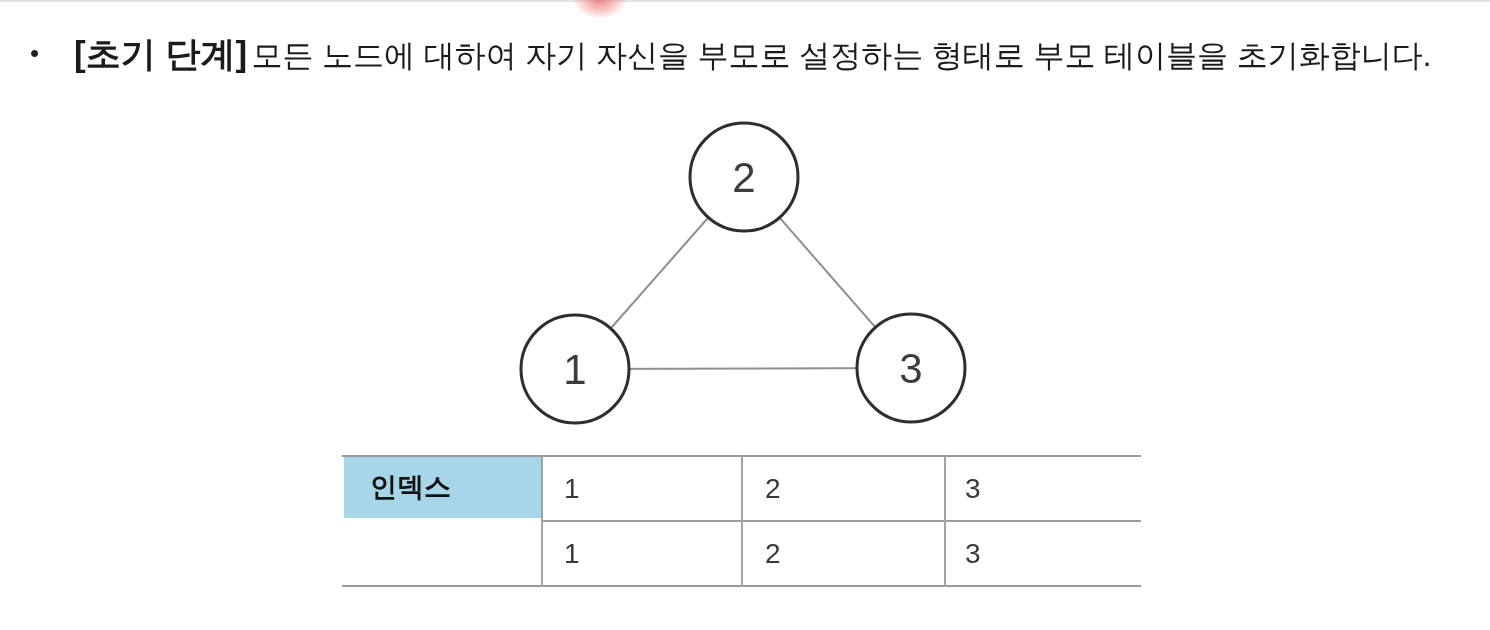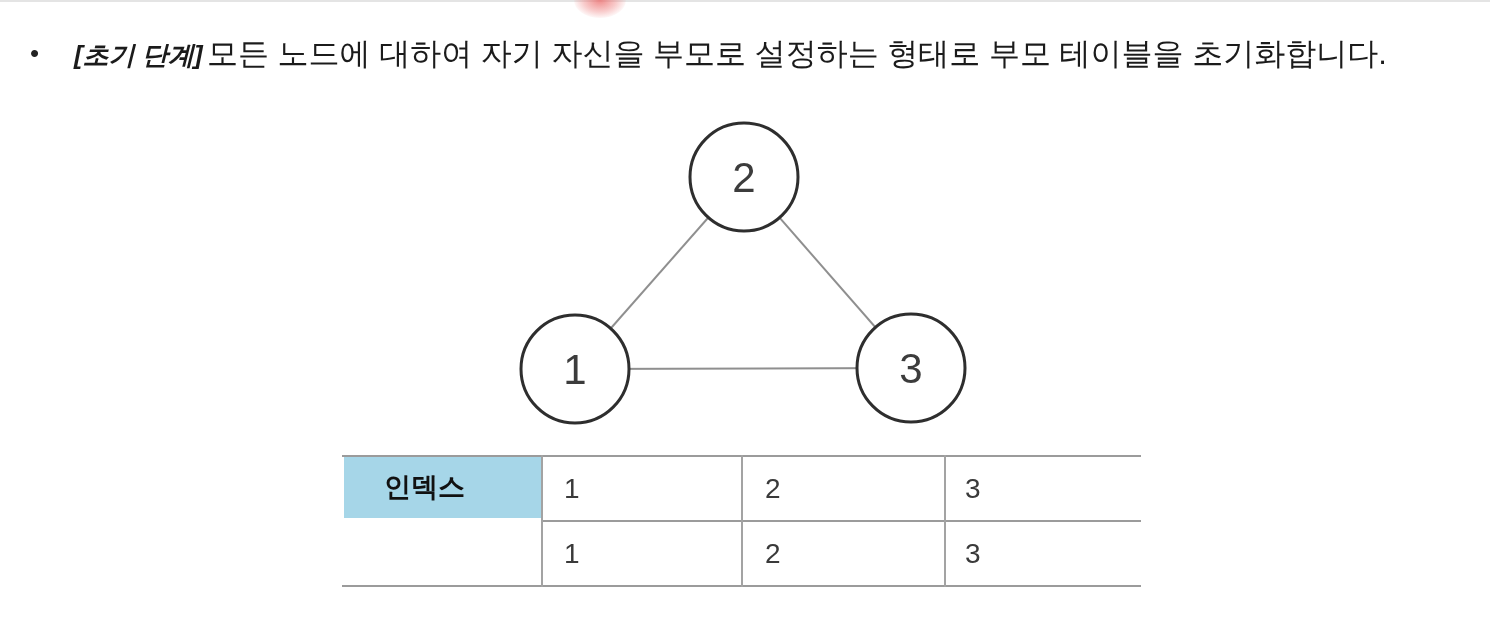"[초기 단계]" .bullet-bold { font-size: 26px -> 35px; font-style: italic -> none }
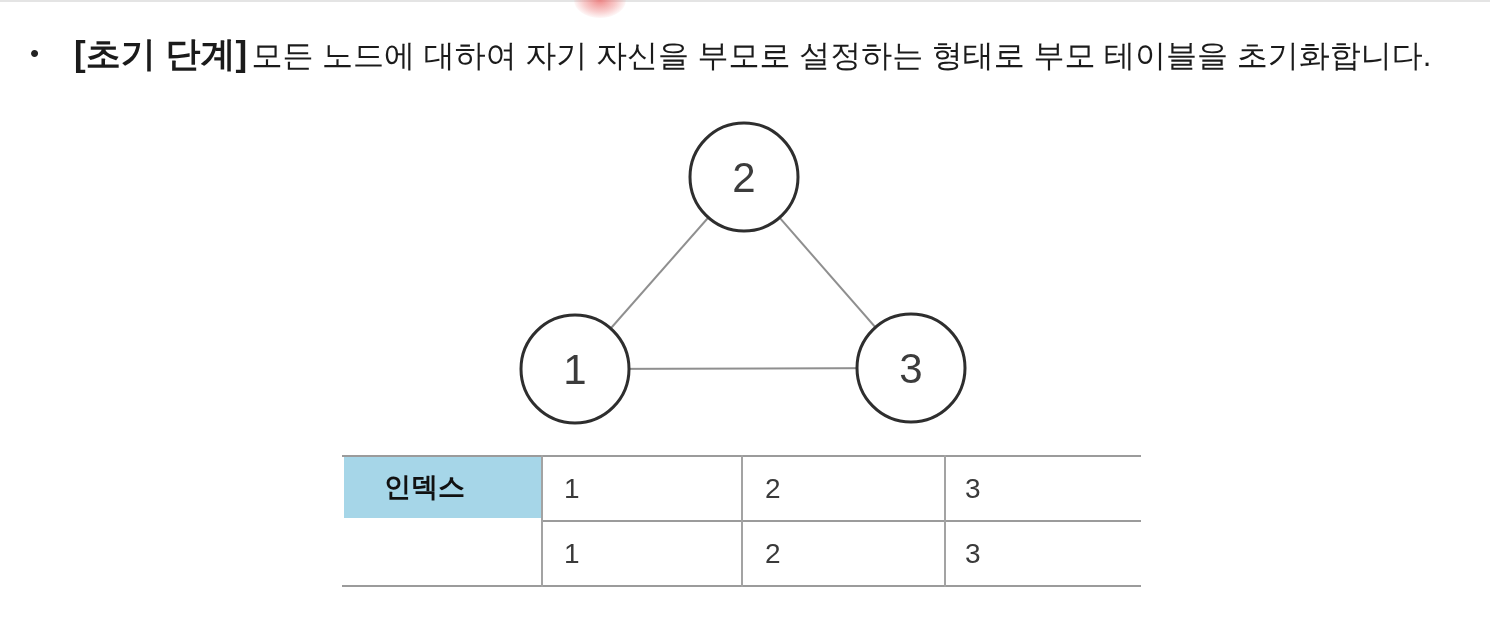"인덱스" .hcell { padding-left: 40px -> 26px }
